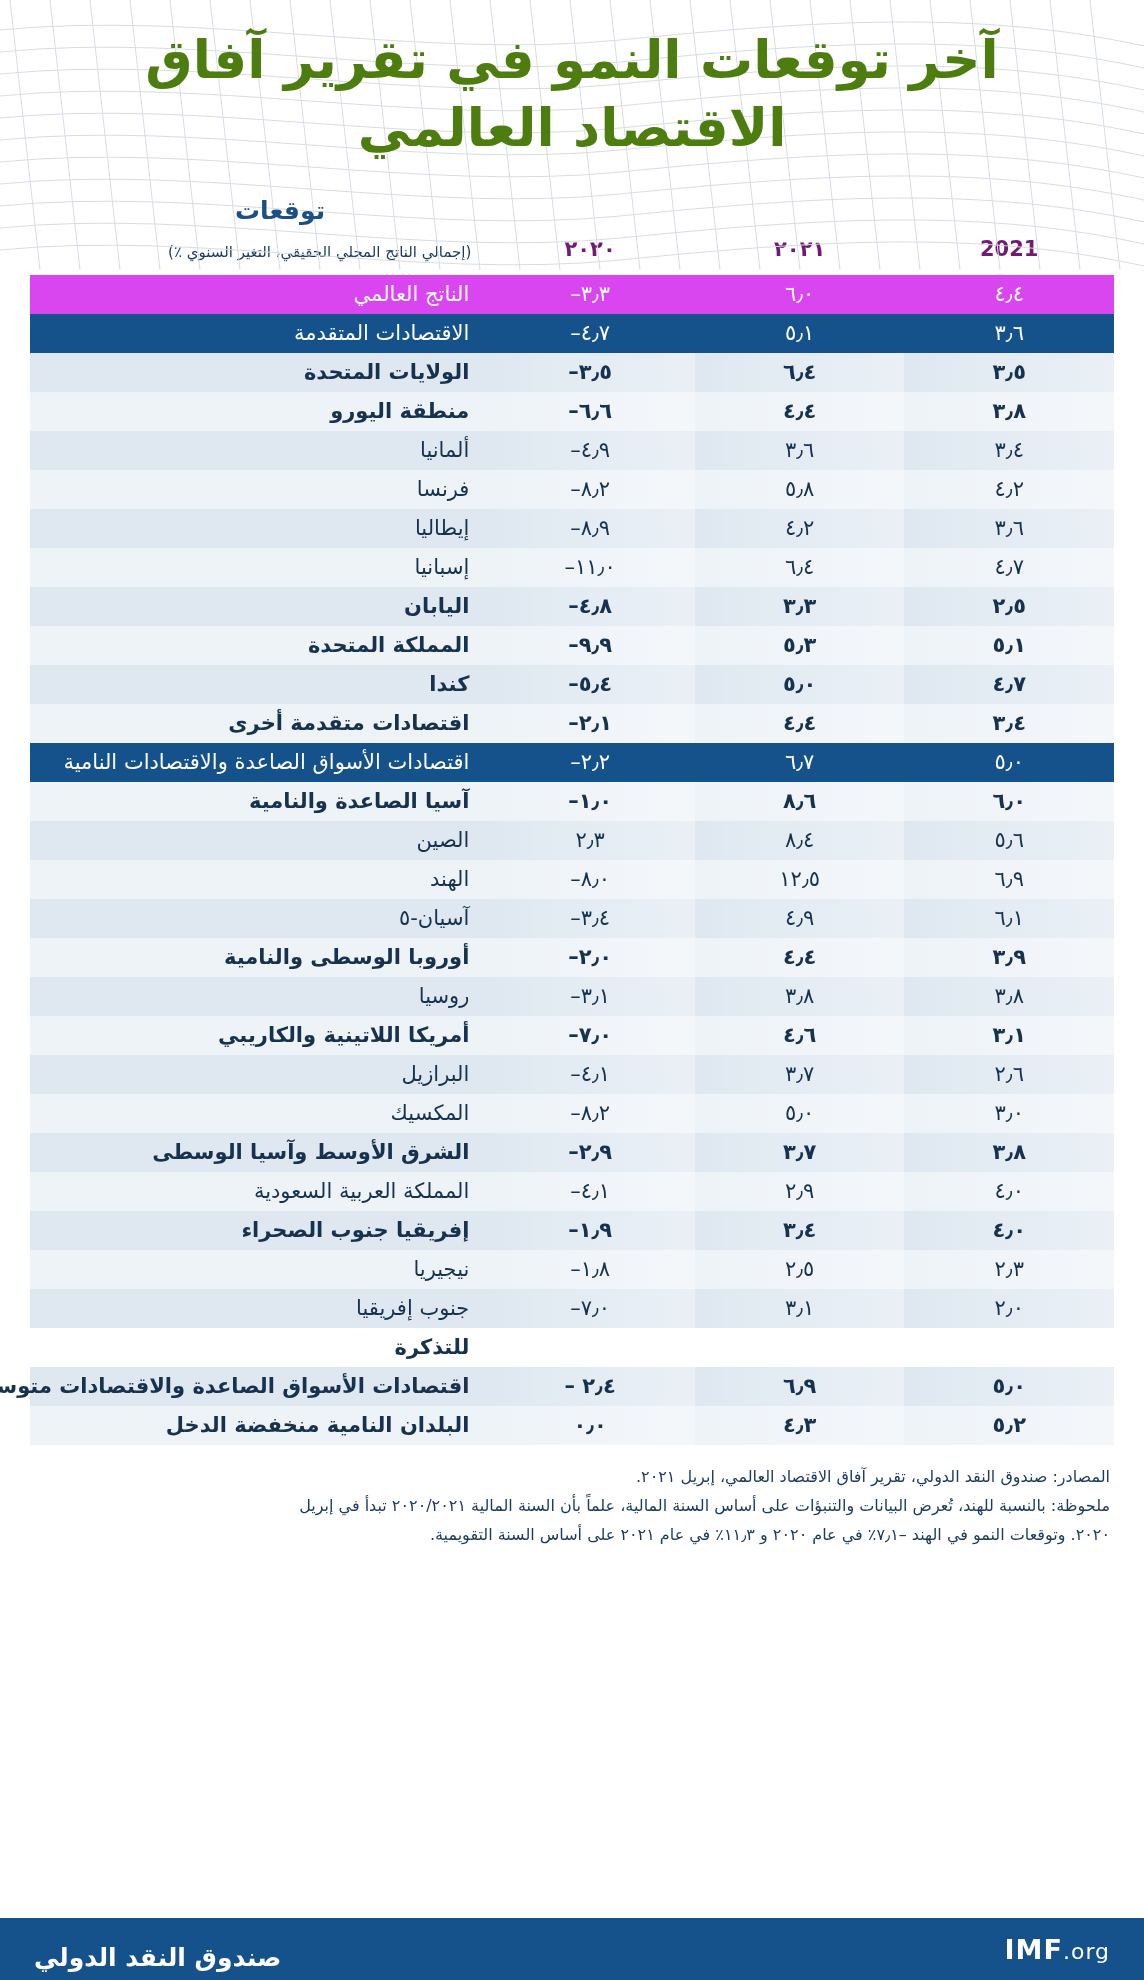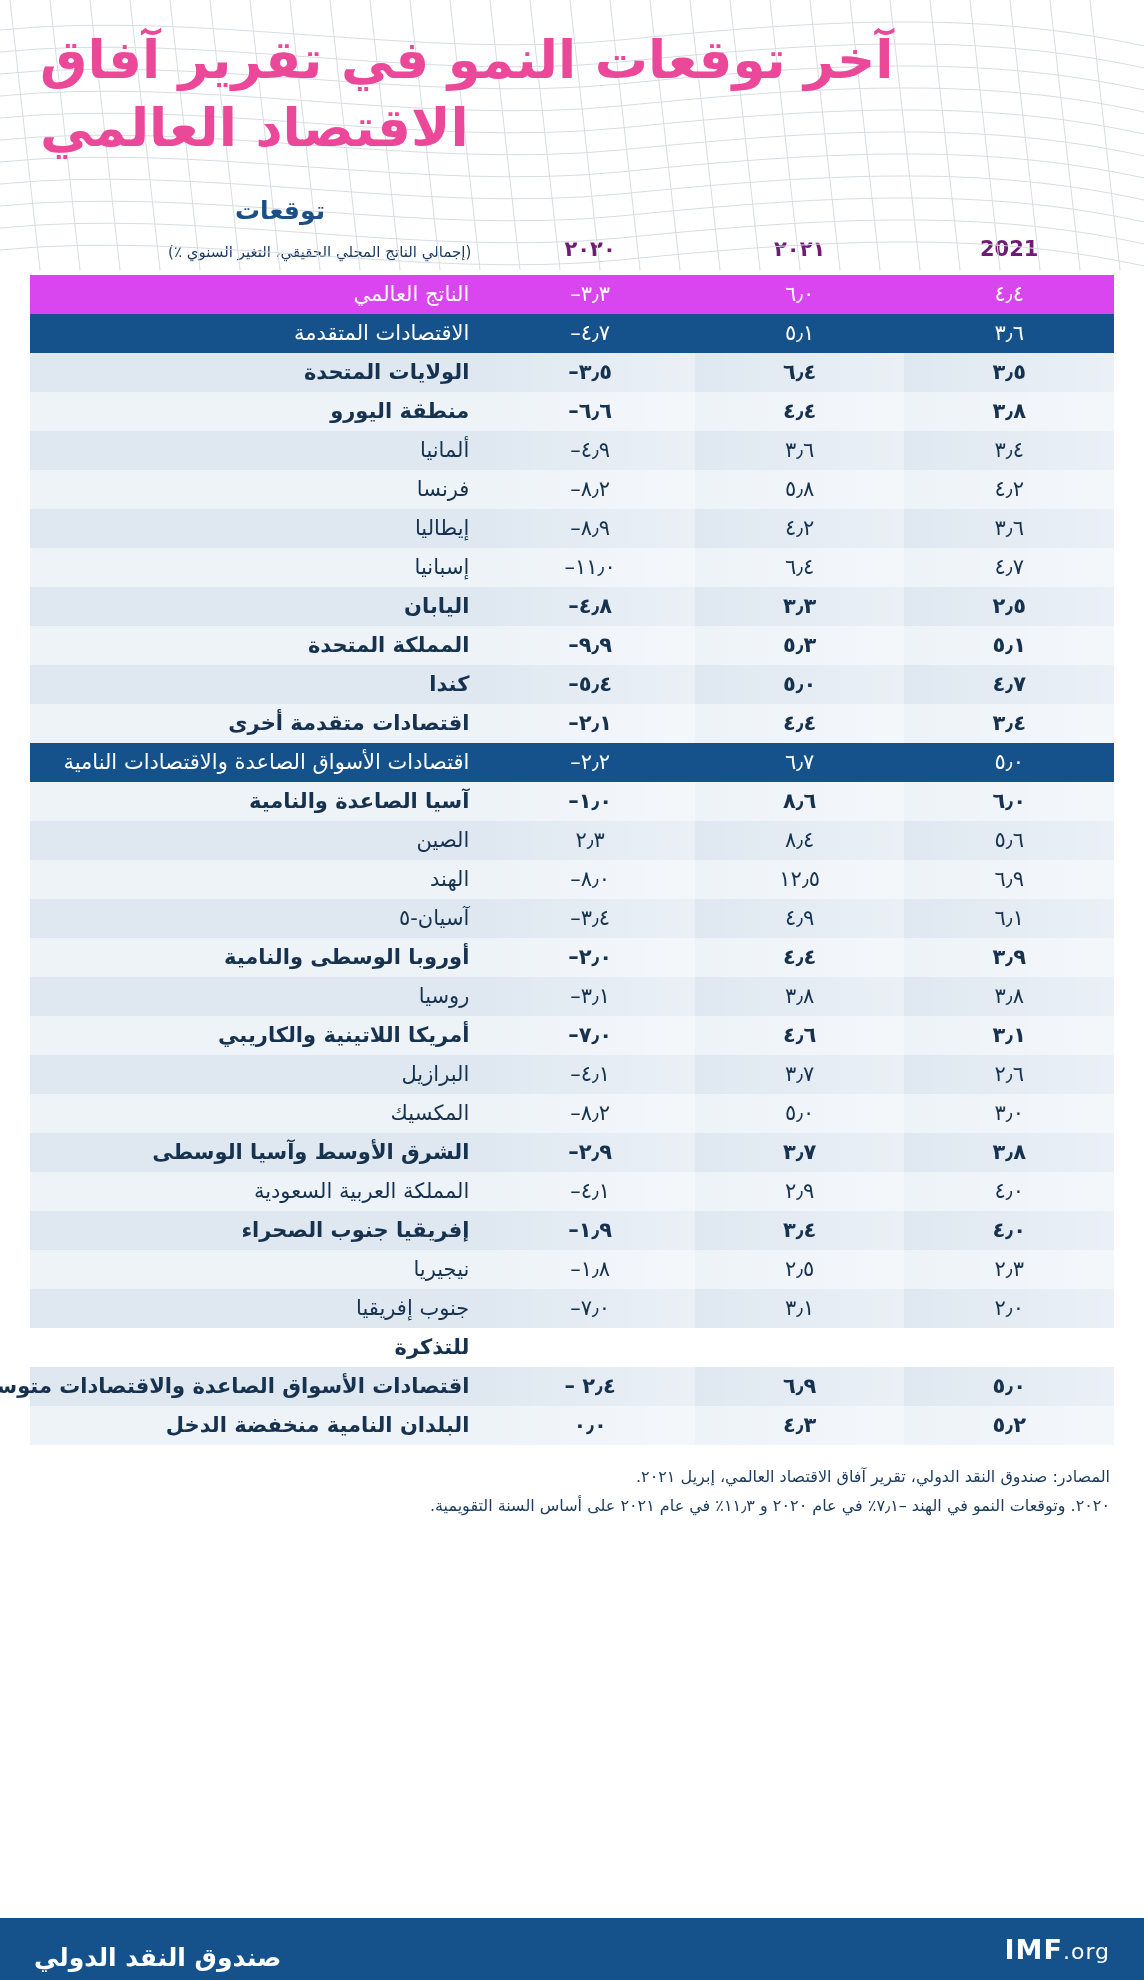"آخر توقعات النمو في تقرير" .hero-title { color: #ec4899 -> #4d7c0f; text-align: left -> center }
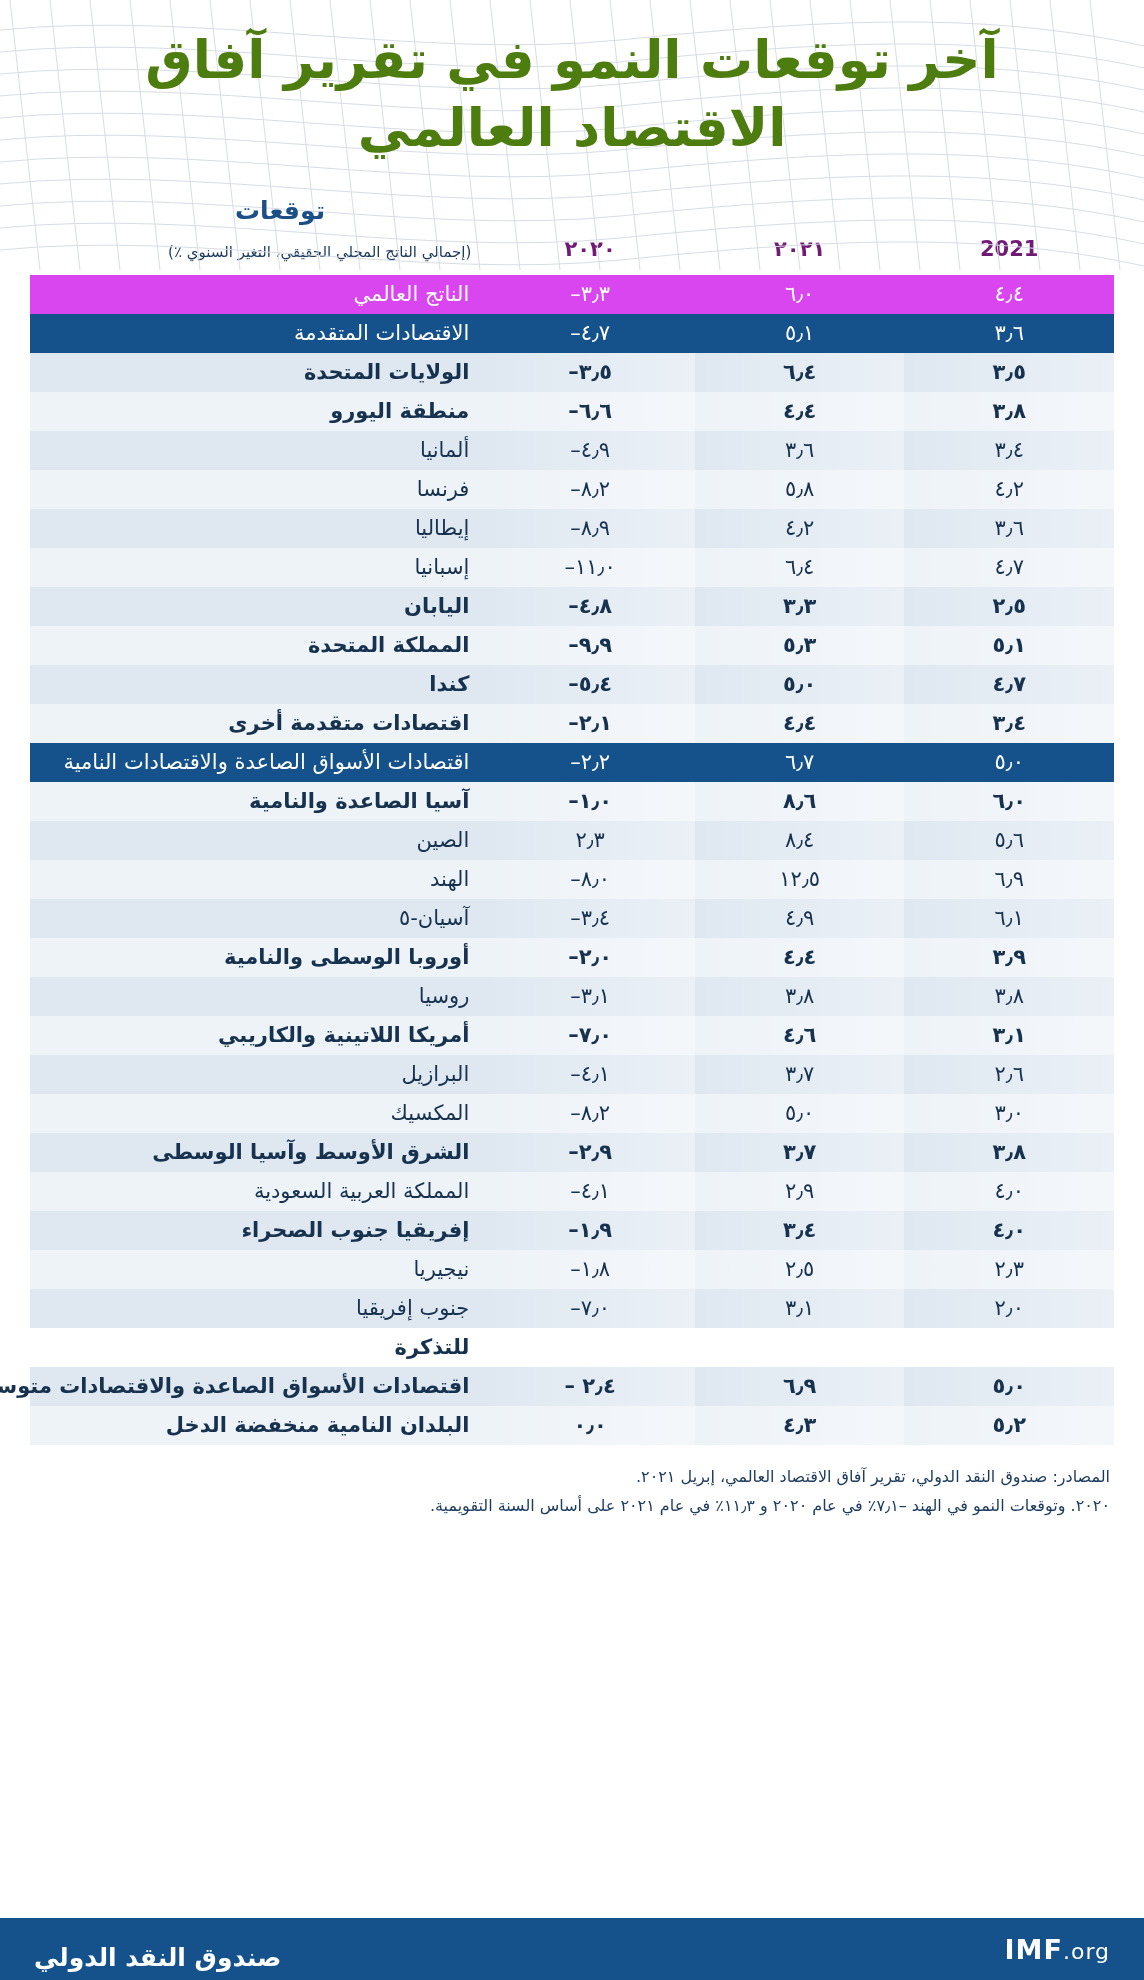"ملحوظة: بالنسبة للهند، تُعرض البيانات" p { html: none -> <p>ملحوظة: بالنسبة للهند، تُعرض البيانات والتنبؤات على أساس السنة المالية، علماً بأن السنة المالية ٢٠٢٠/٢٠٢١ تبدأ في إبريل</p> }
